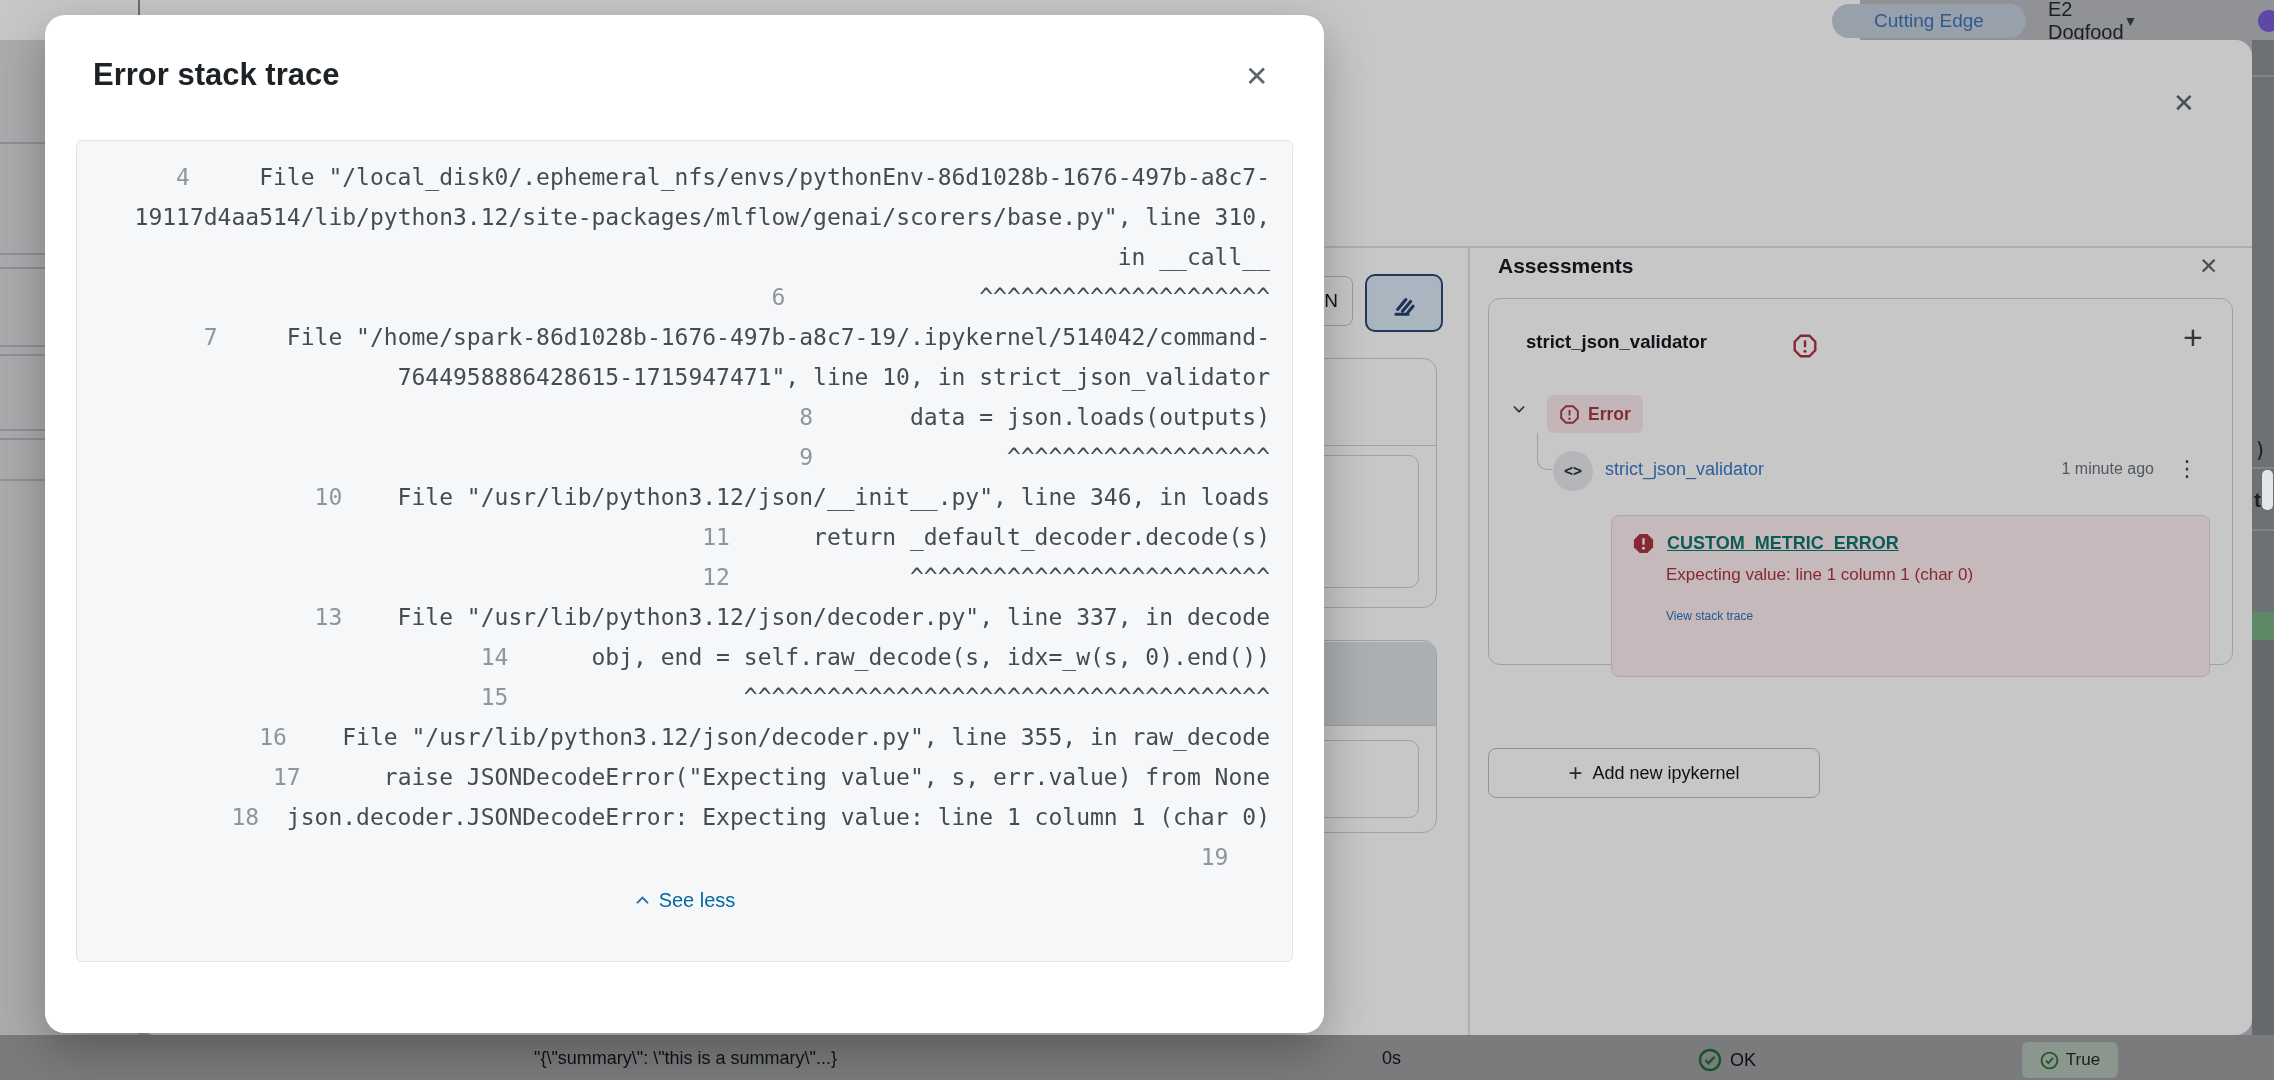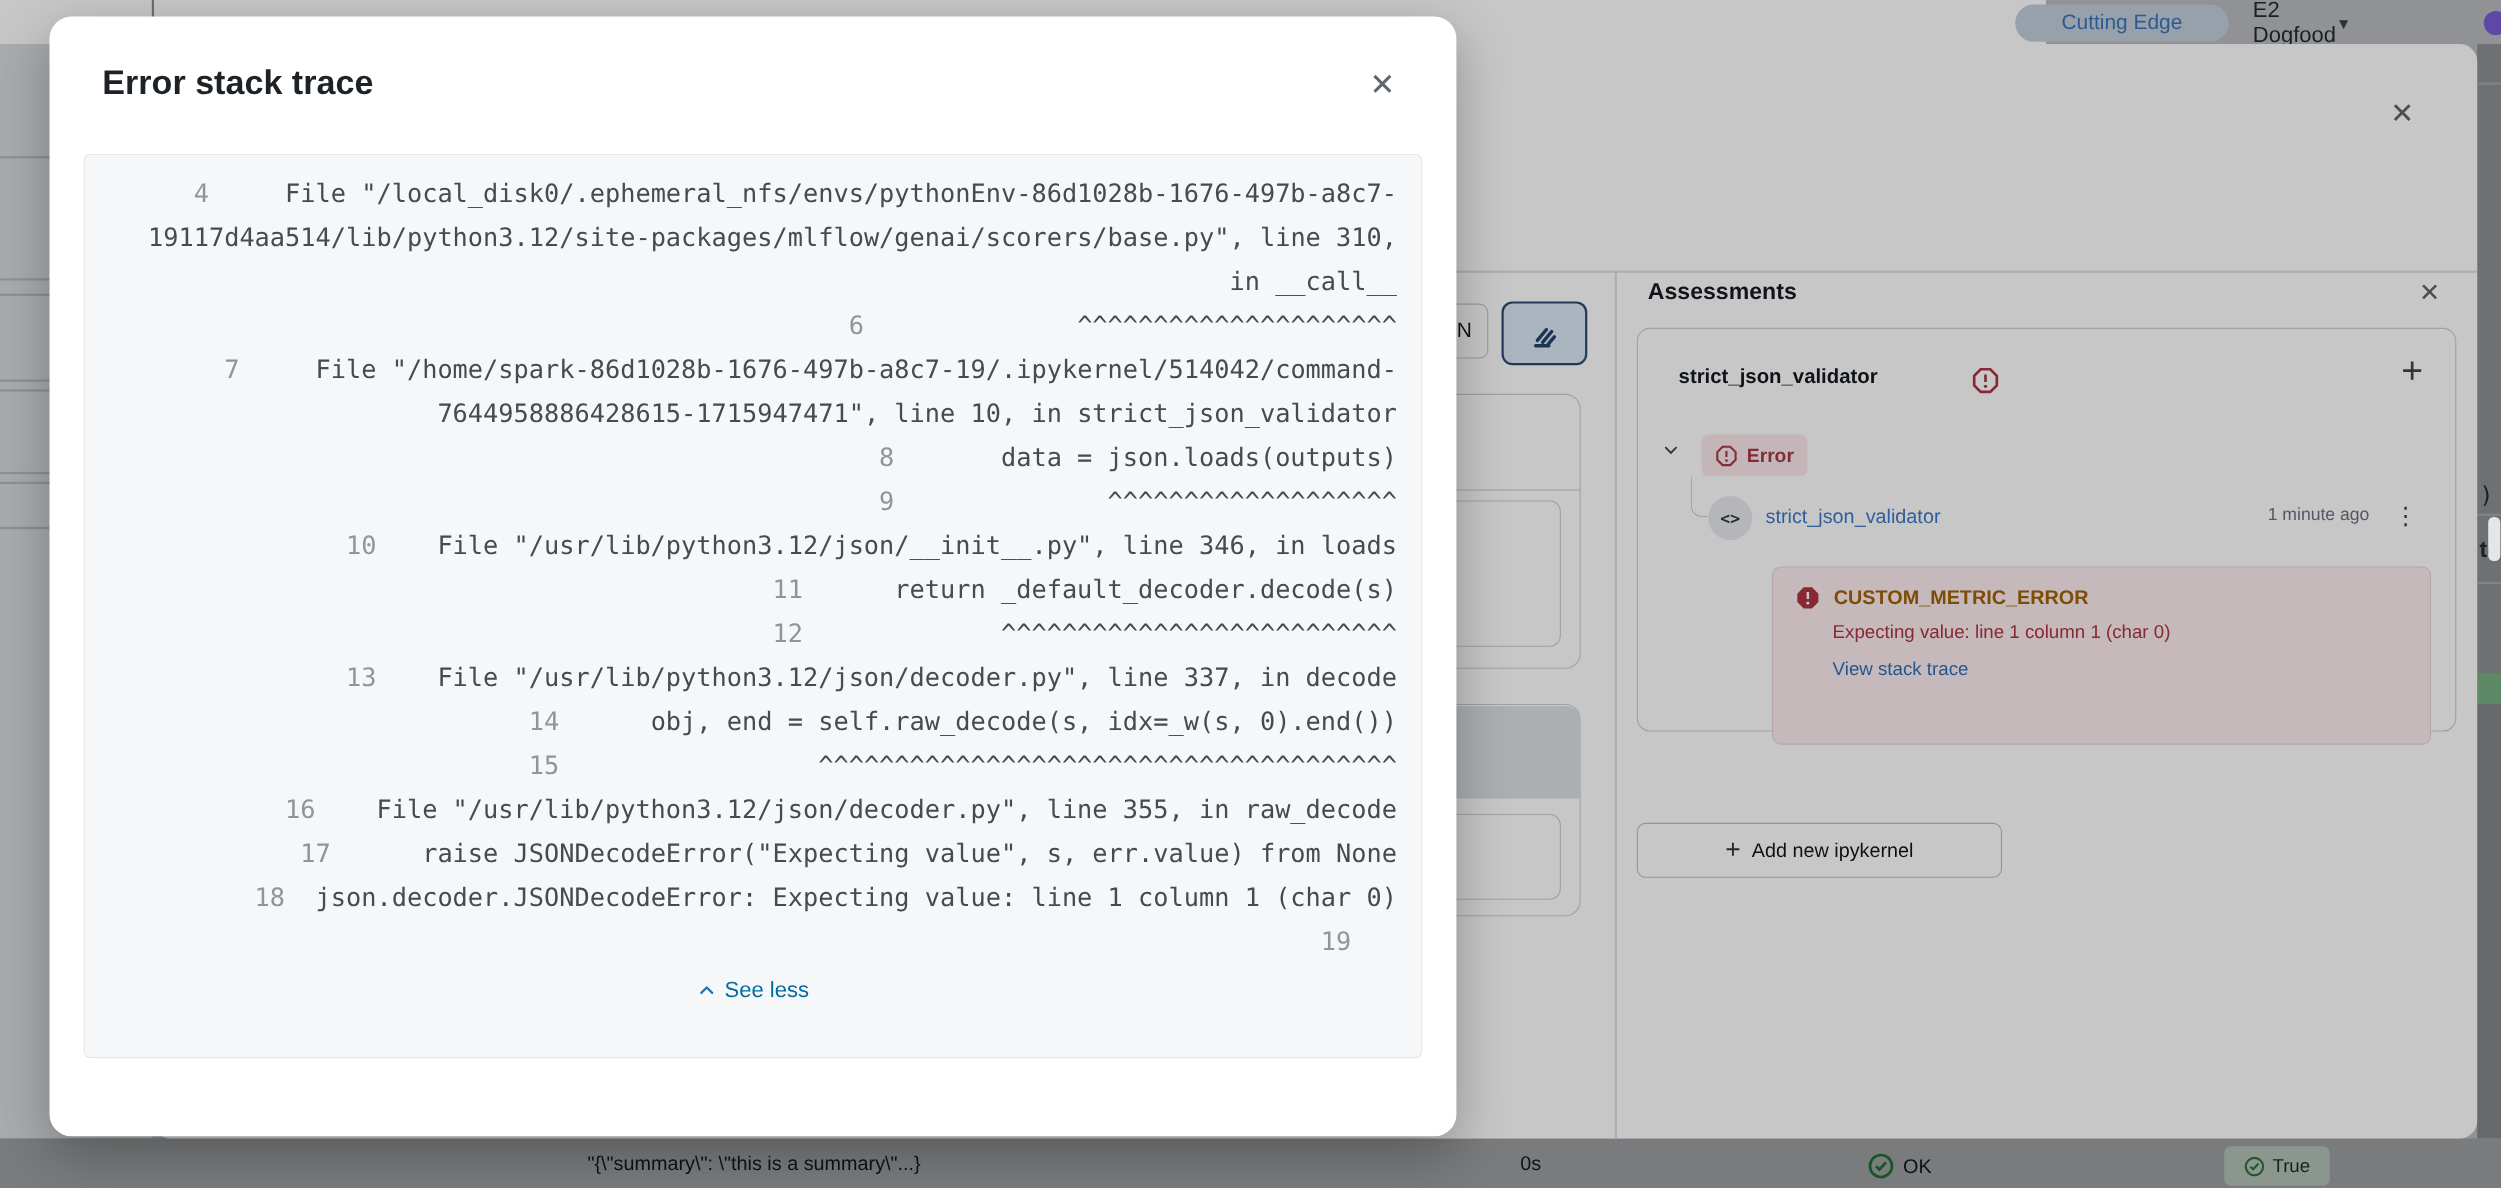"CUSTOM_METRIC_ERROR" #err-title { color: #a16207 -> #0f766e; text-decoration: none -> underline }
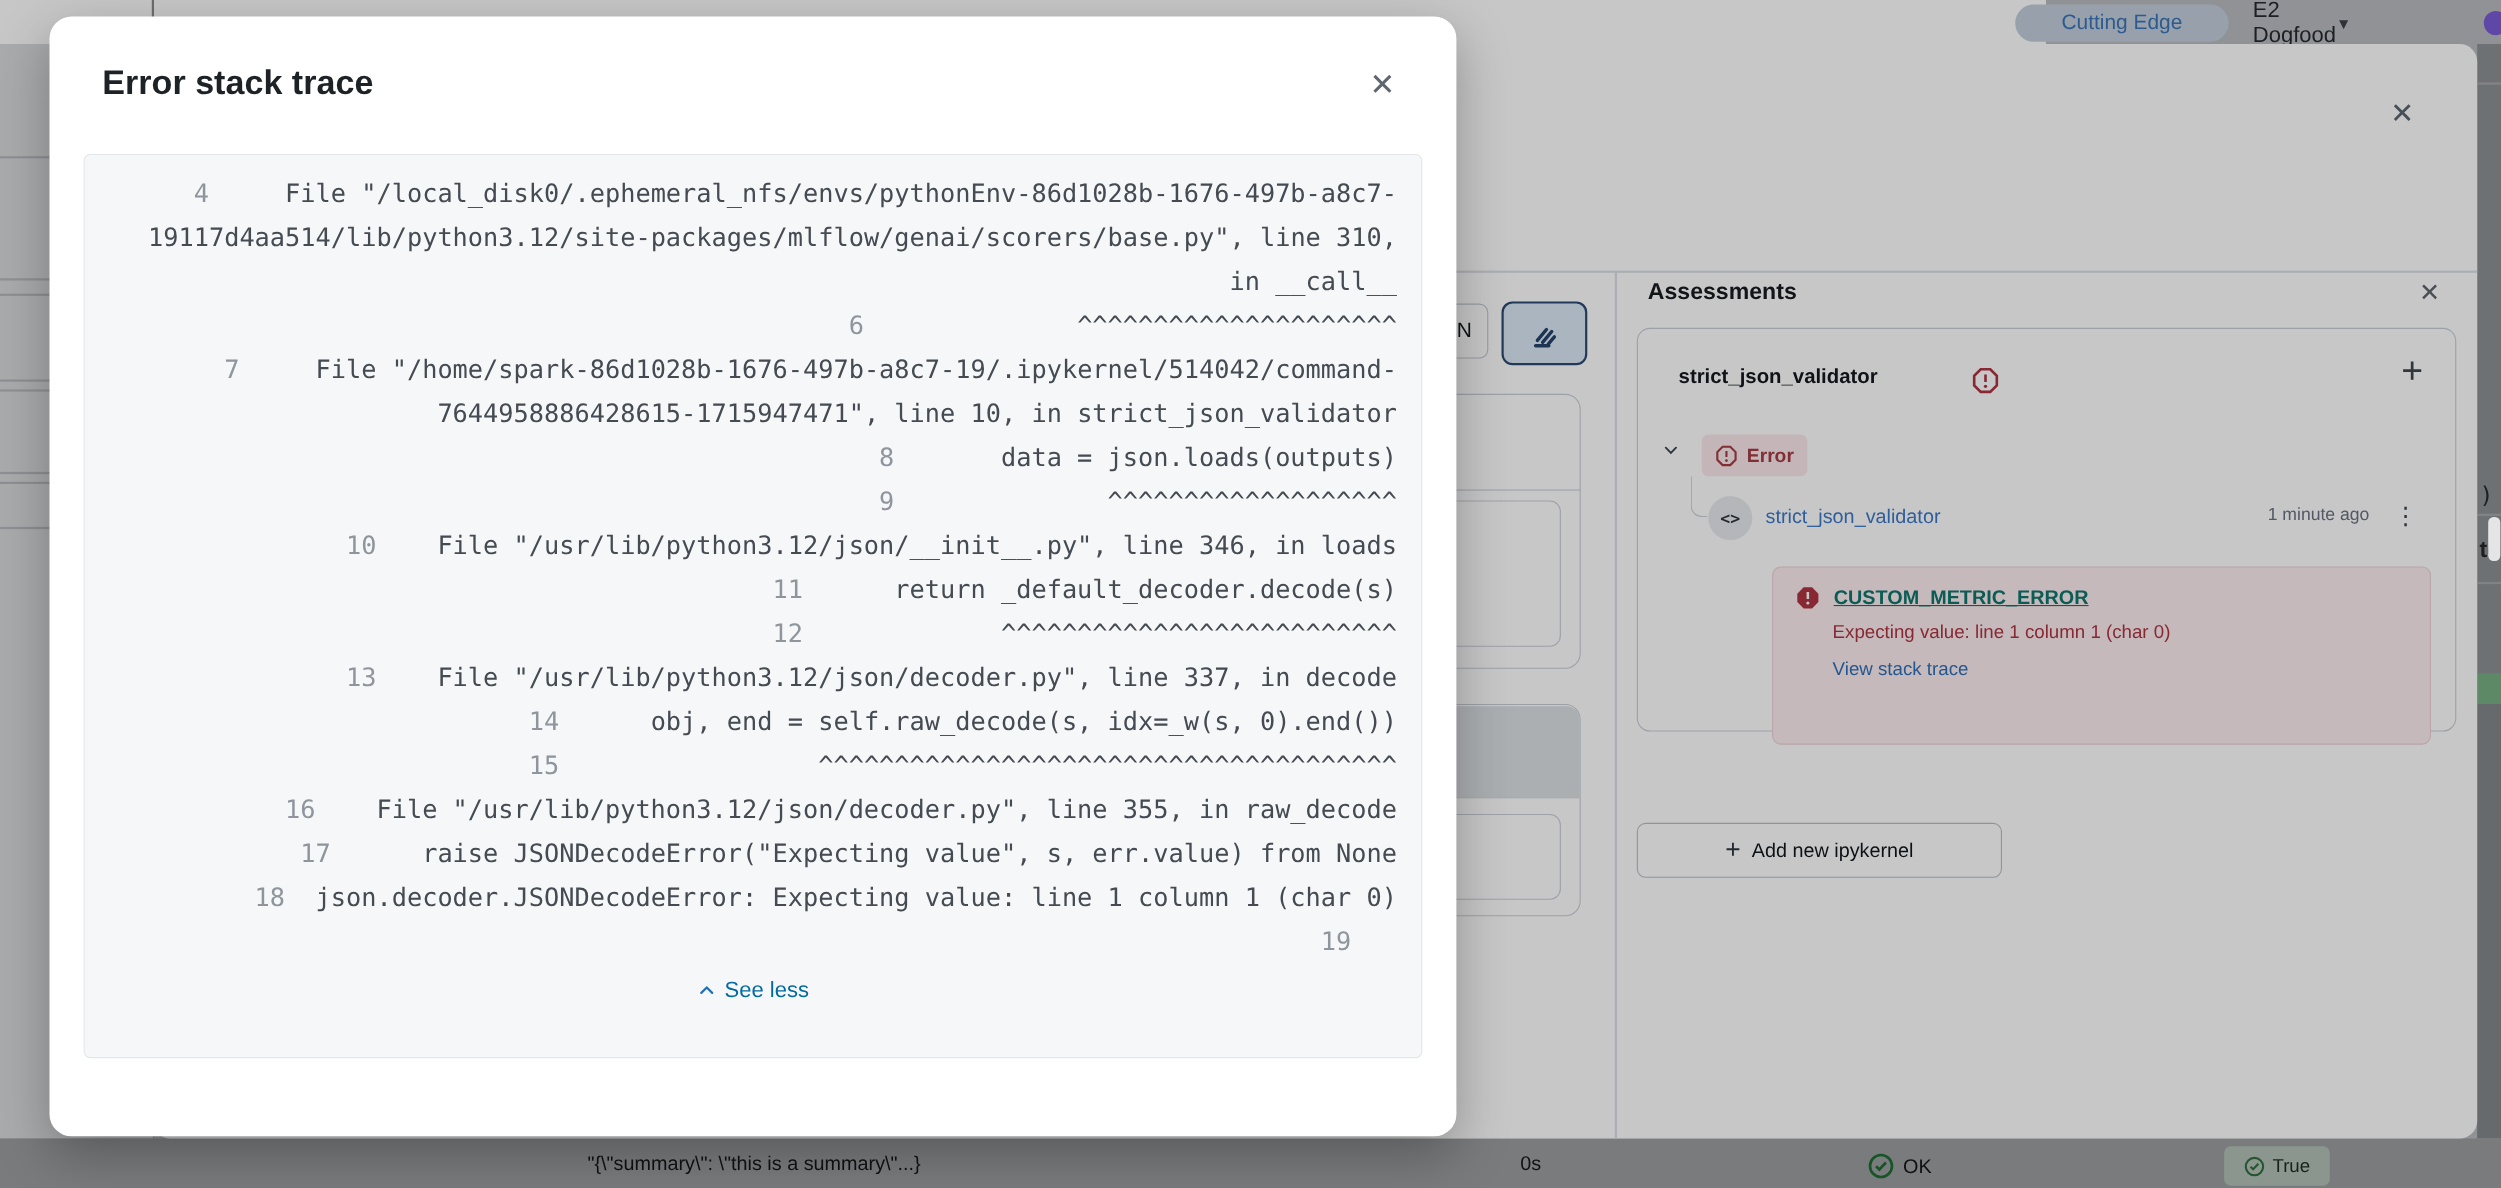"View stack trace" #err-link { font-size: 17px -> 12px; margin: 14px 0 0 34px -> 24px 0 0 34px }
